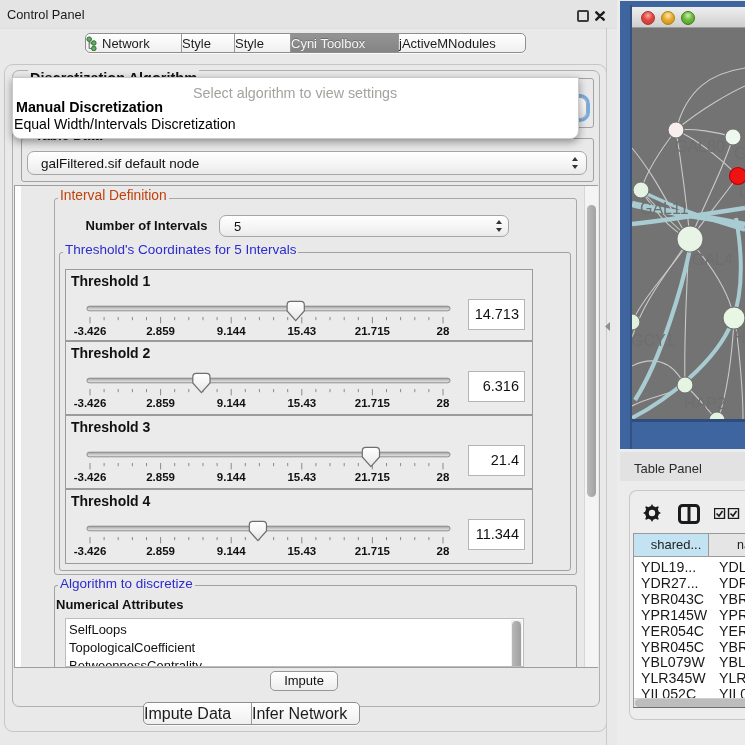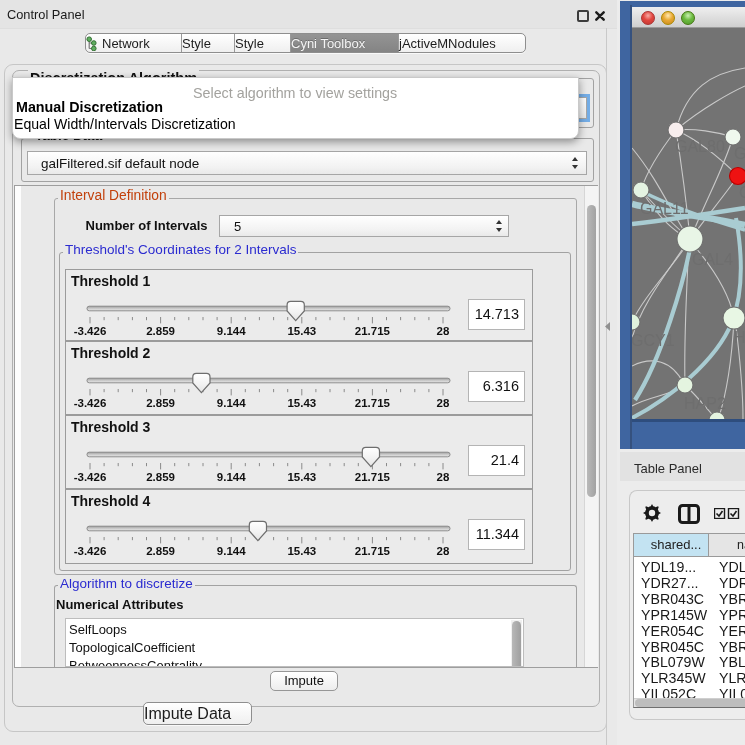"galFiltered.sif default node" .combo { border-radius: 0 -> 7px }
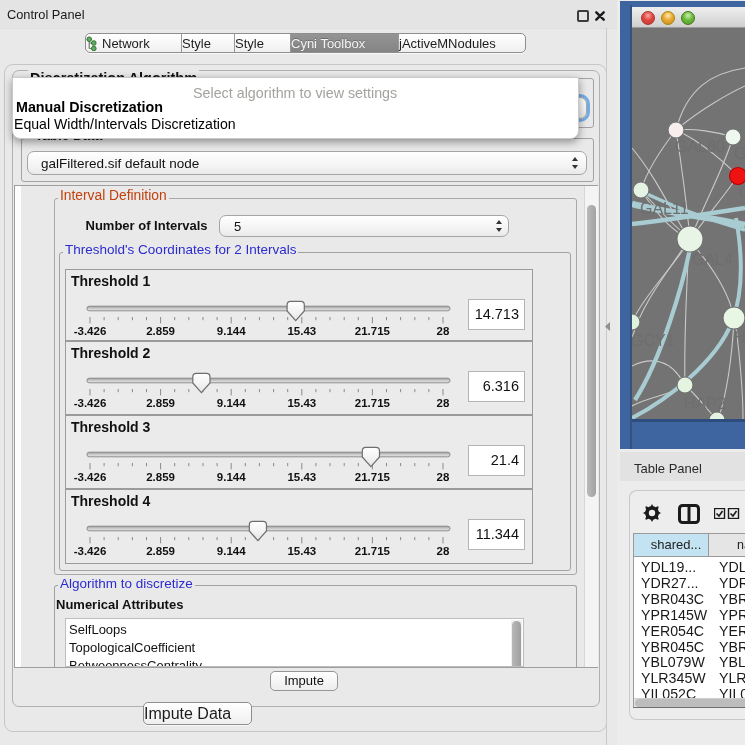"Threshold's Coordinates for 2 Intervals" div.abs { text: 2 -> 5 }
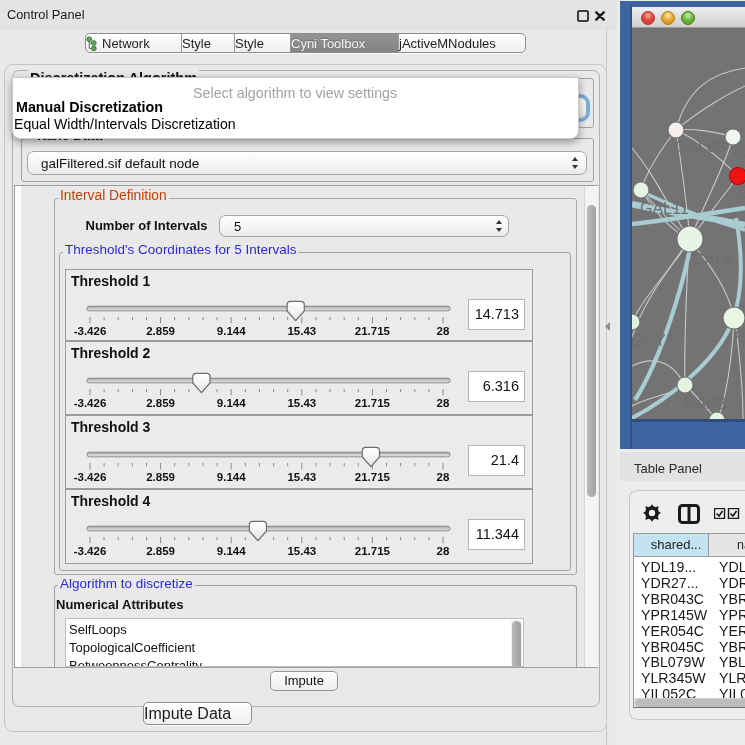"Infer Network" div { html: none -> <div>Infer Network</div> }
